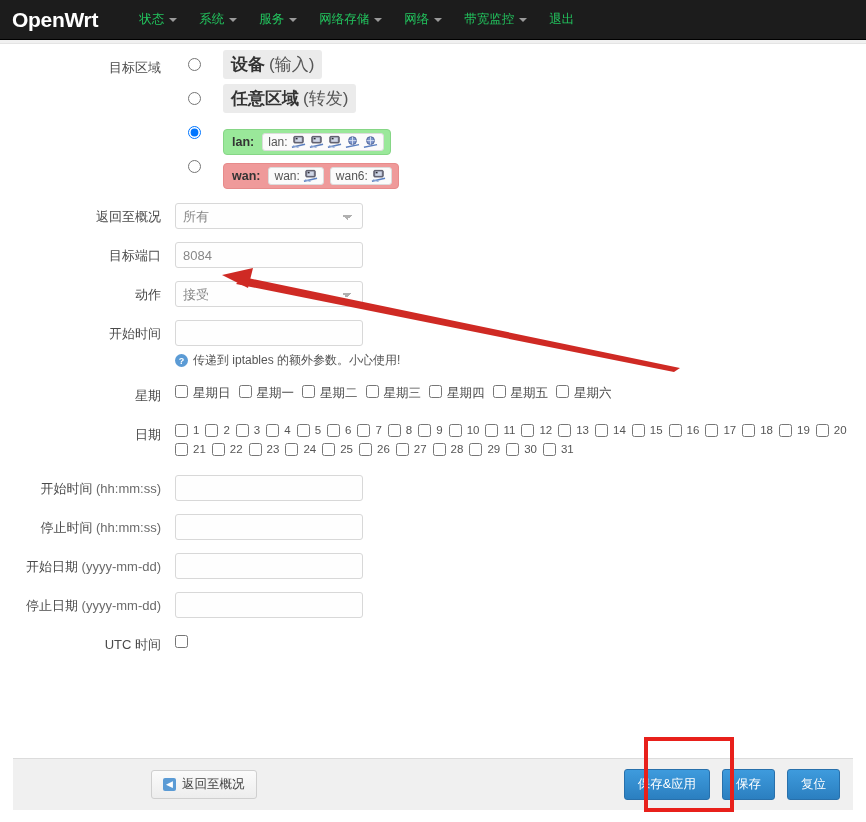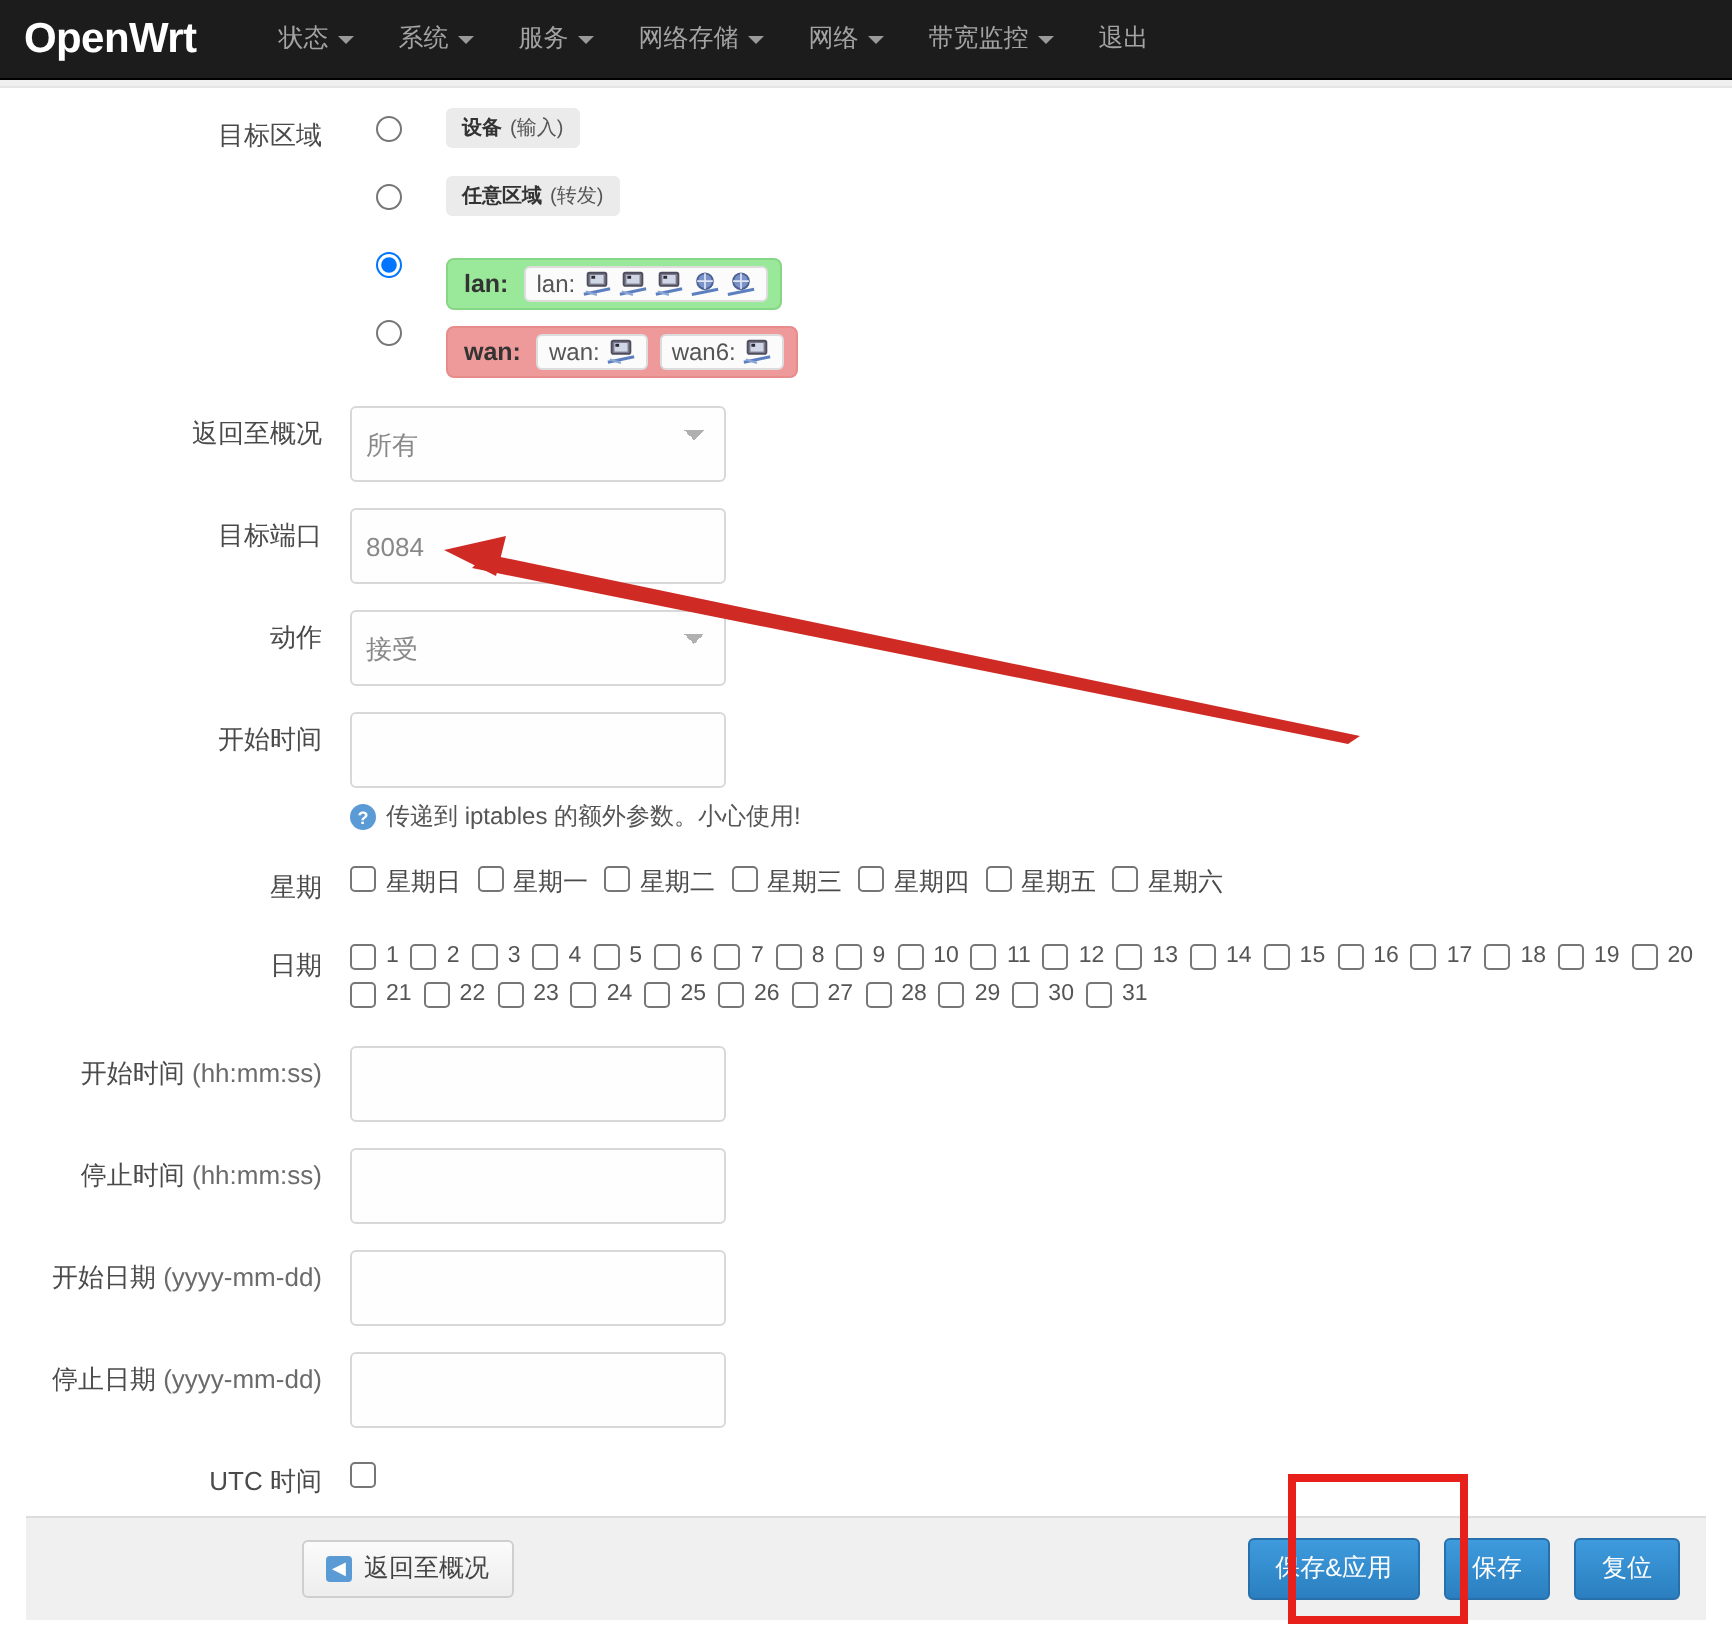"状态" .nav-item { color: #a3a3a3 -> #22c55e }
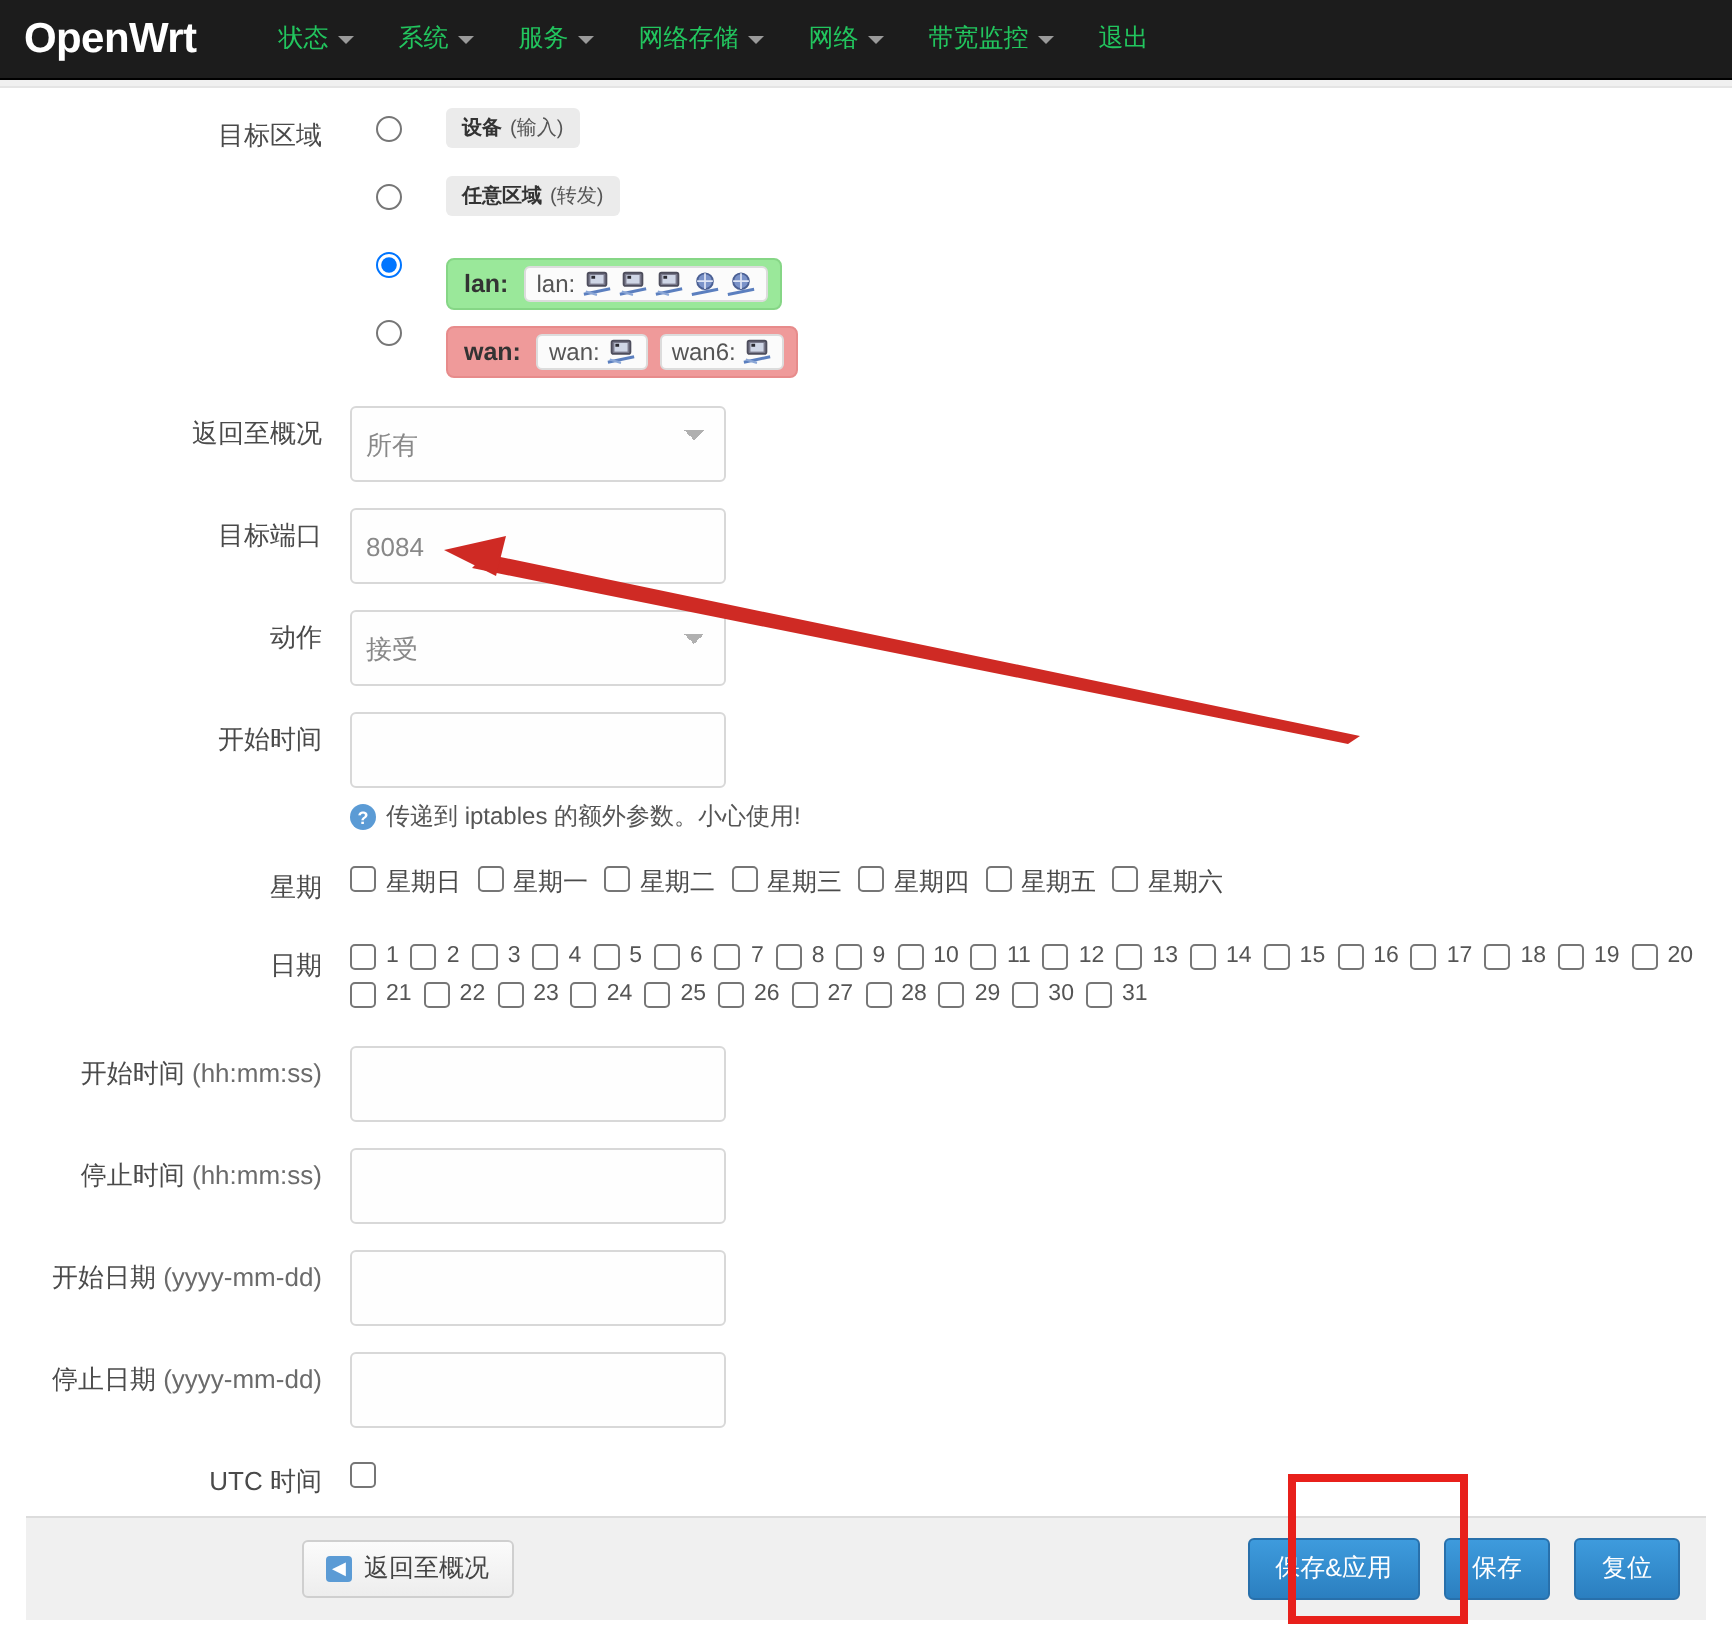"设备 (输入)" .zone-plain { font-size: 10px -> 17px }
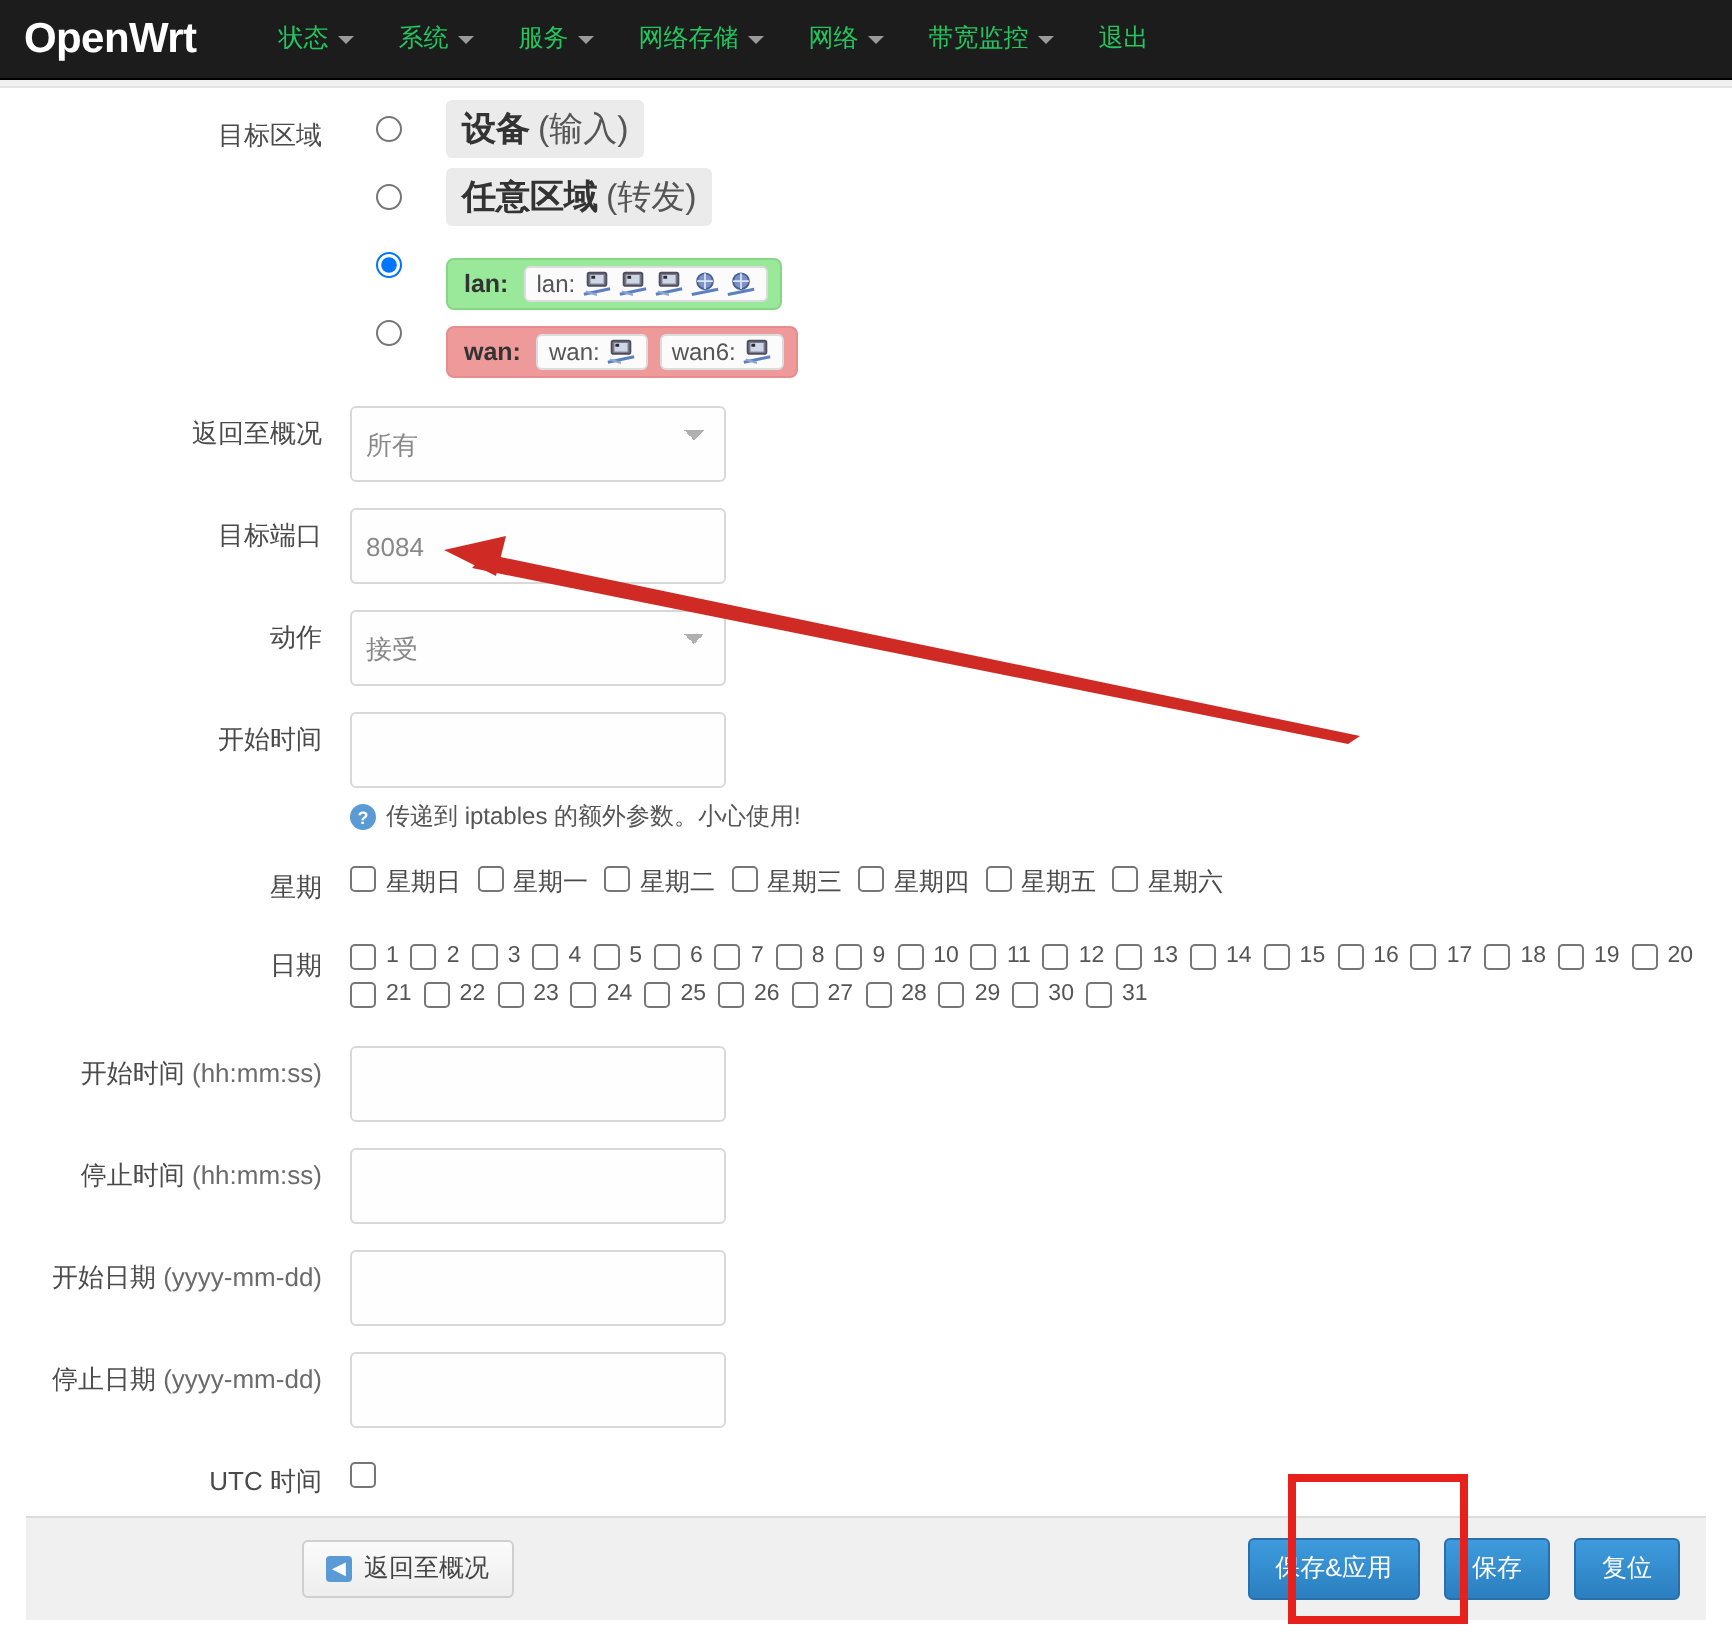"所有" input.txt, select.sel { height: 38px -> 26px }
